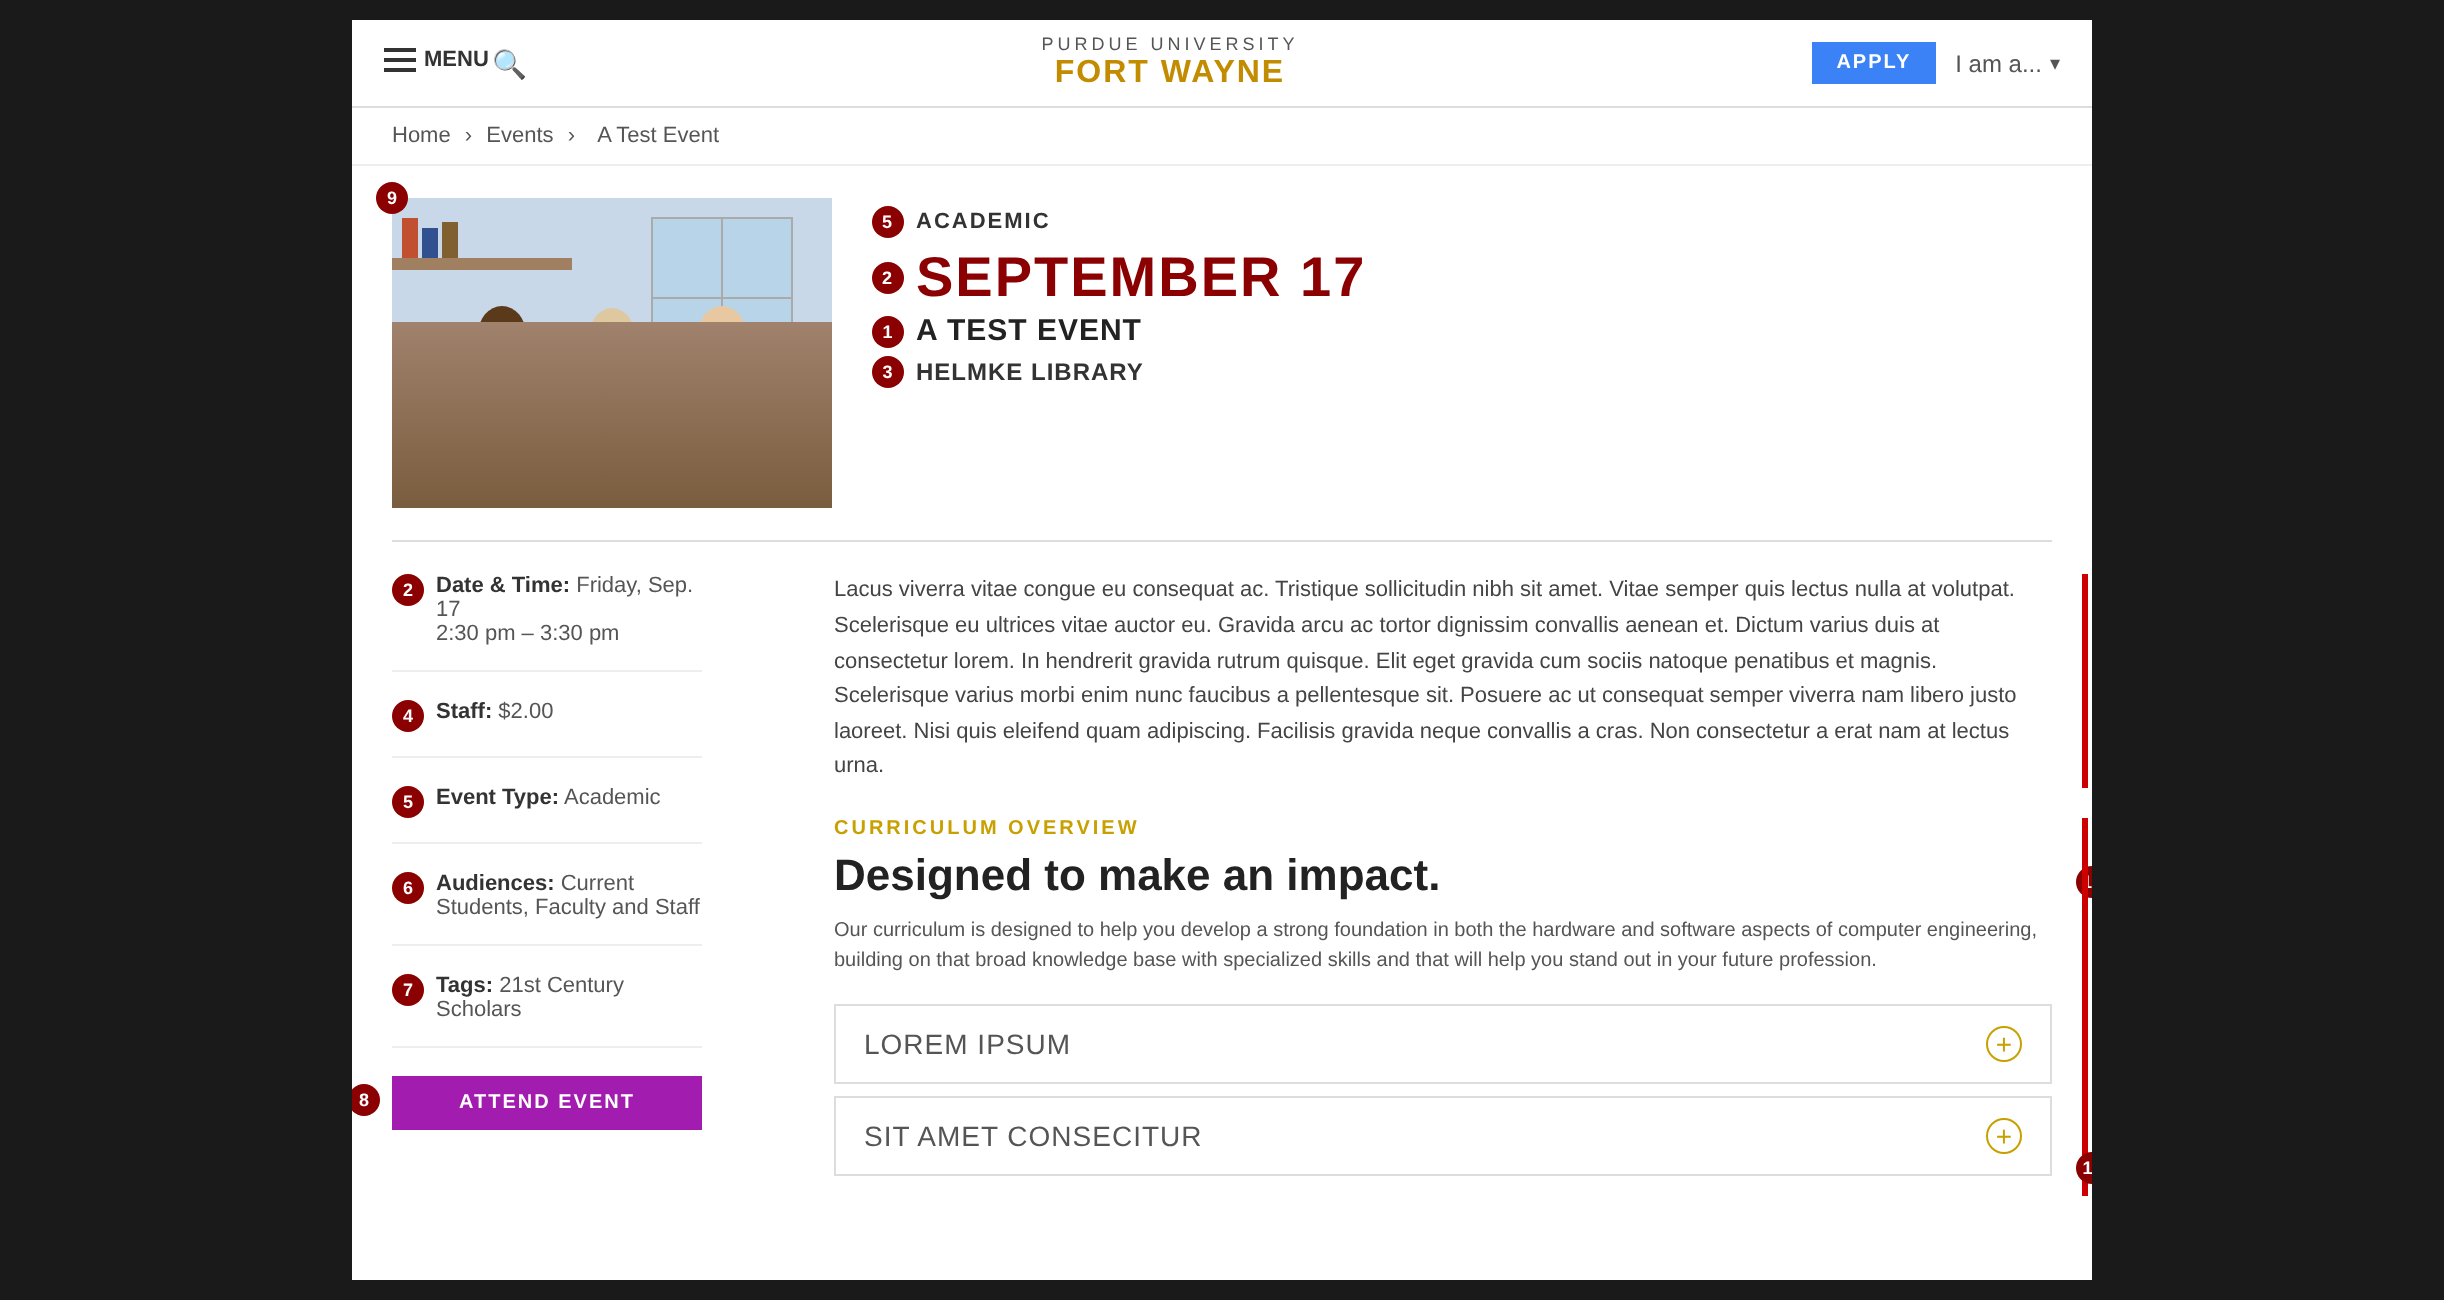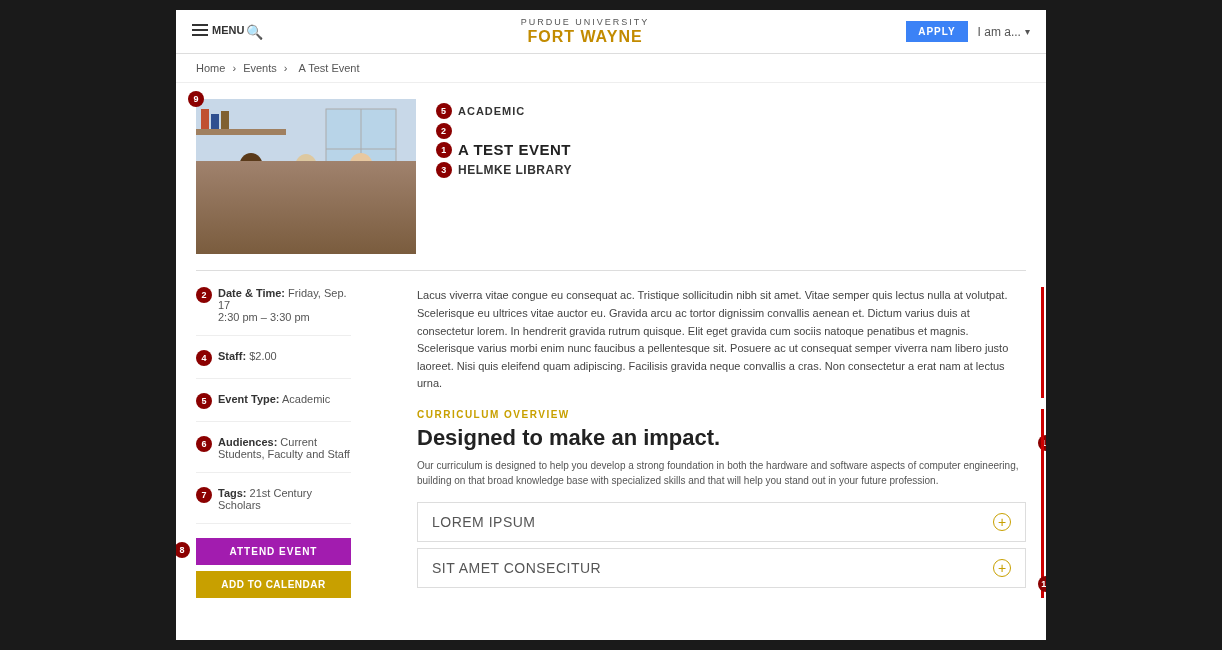"SEPTEMBER 17" span { html: none -> <span>SEPTEMBER 17</span> }
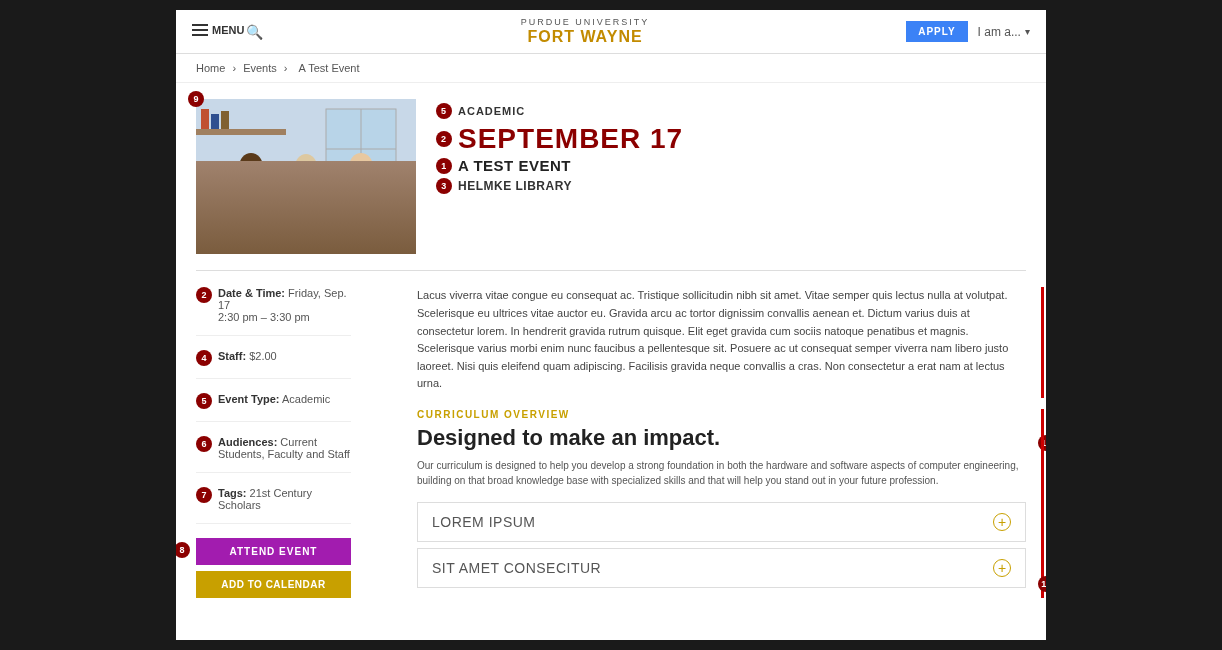"ADD TO CALENDAR" button.calendar-btn { html: <button>ADD TO CALENDAR</button> -> none }
